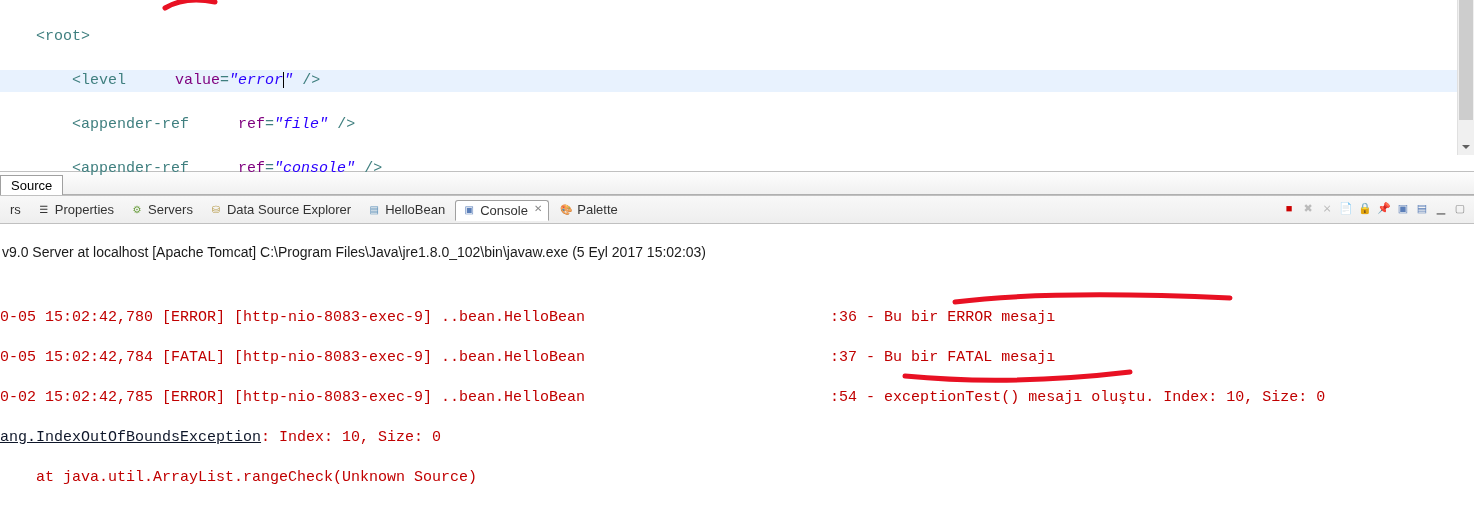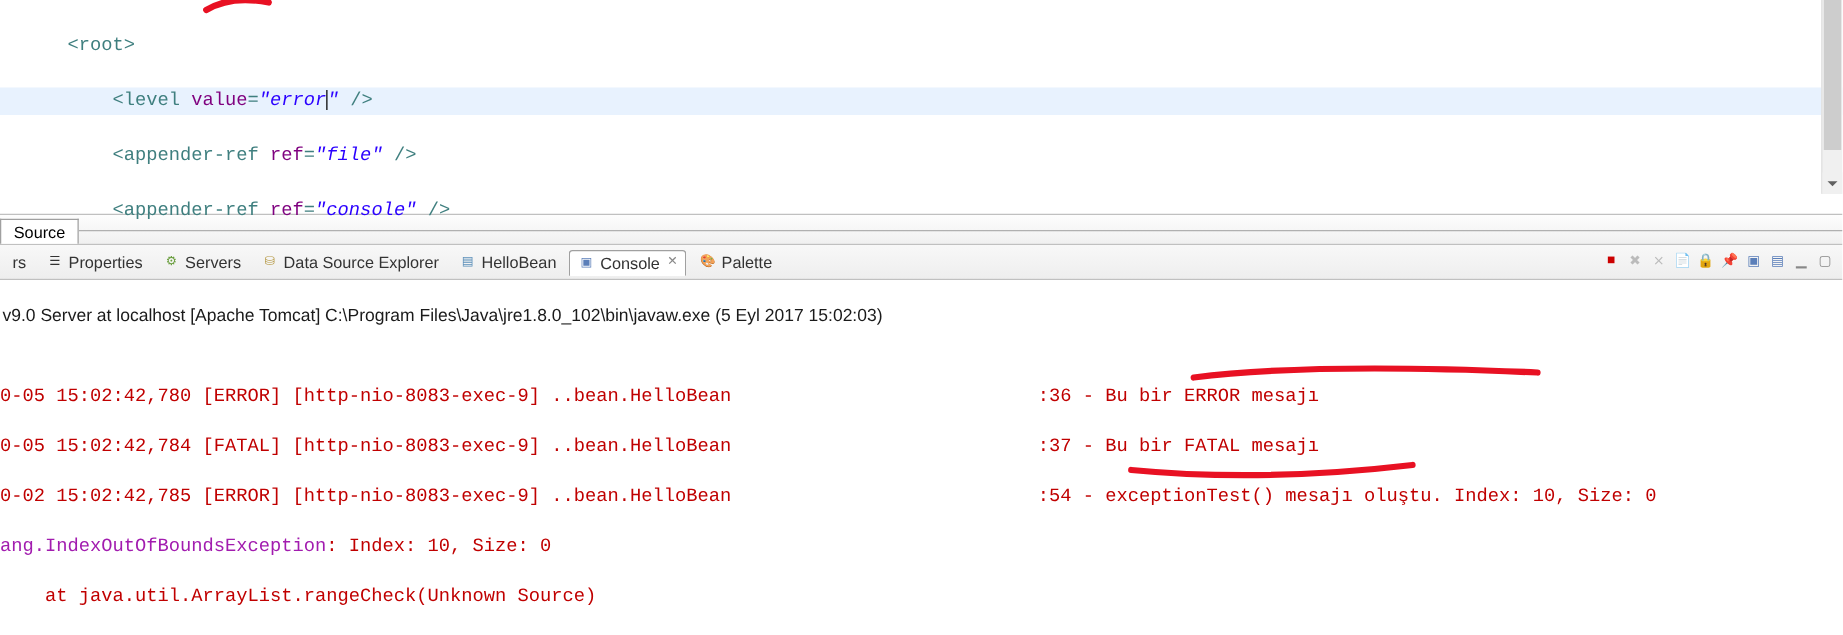"<root>" .code-line { padding-left: 18px -> 0 }
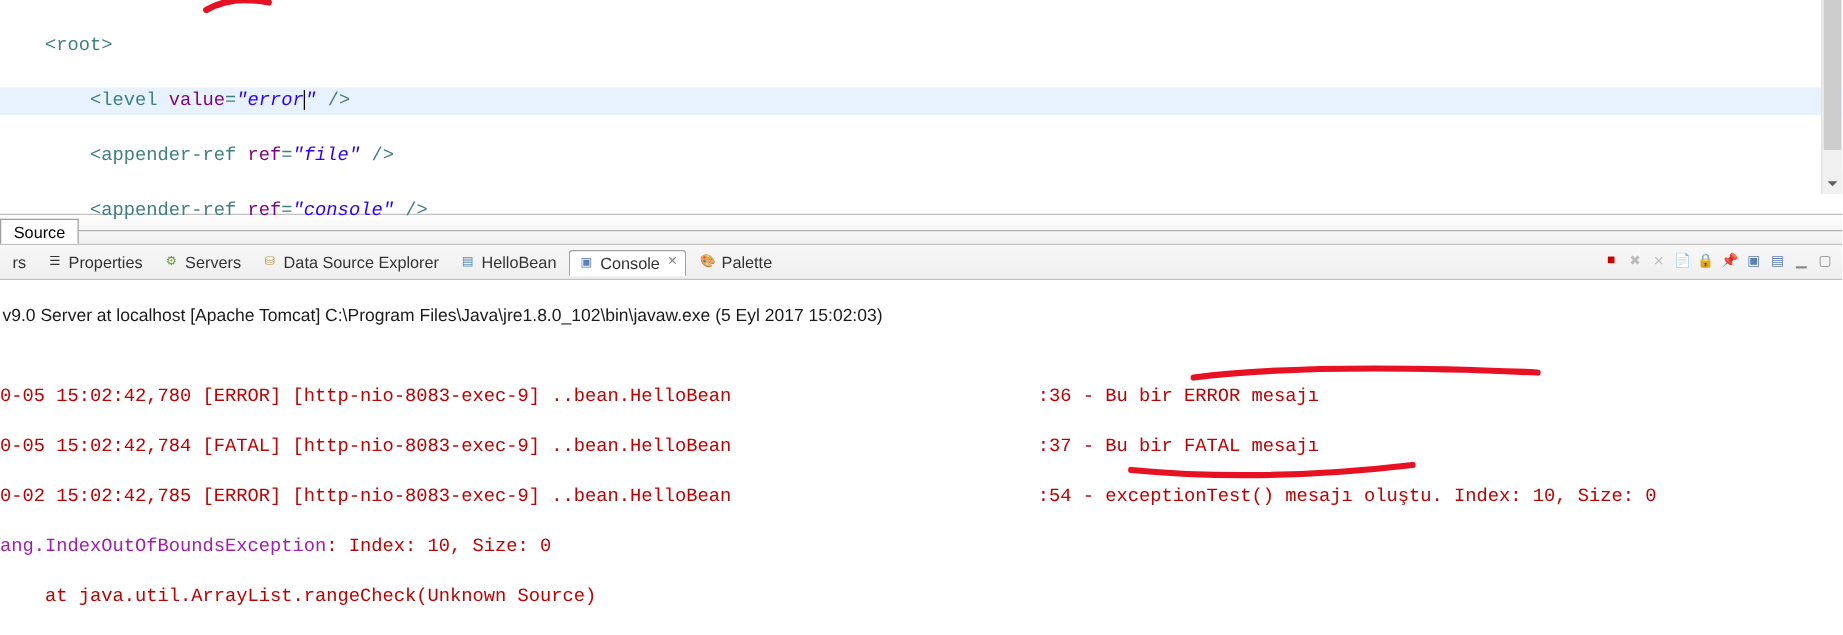"value" .attr { margin-left: none -> 40px }
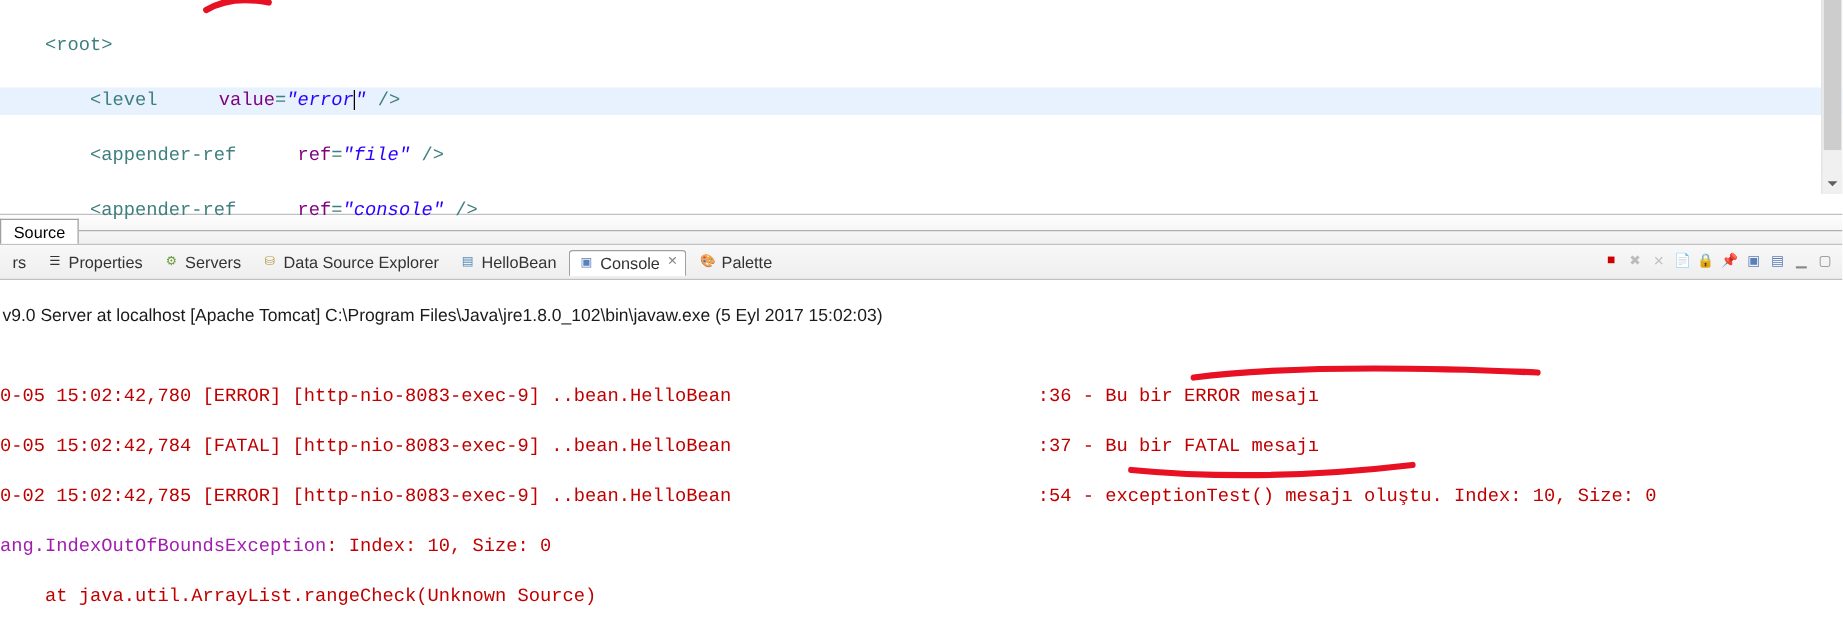"Source" .tab-strip { align-items: center -> flex-end }
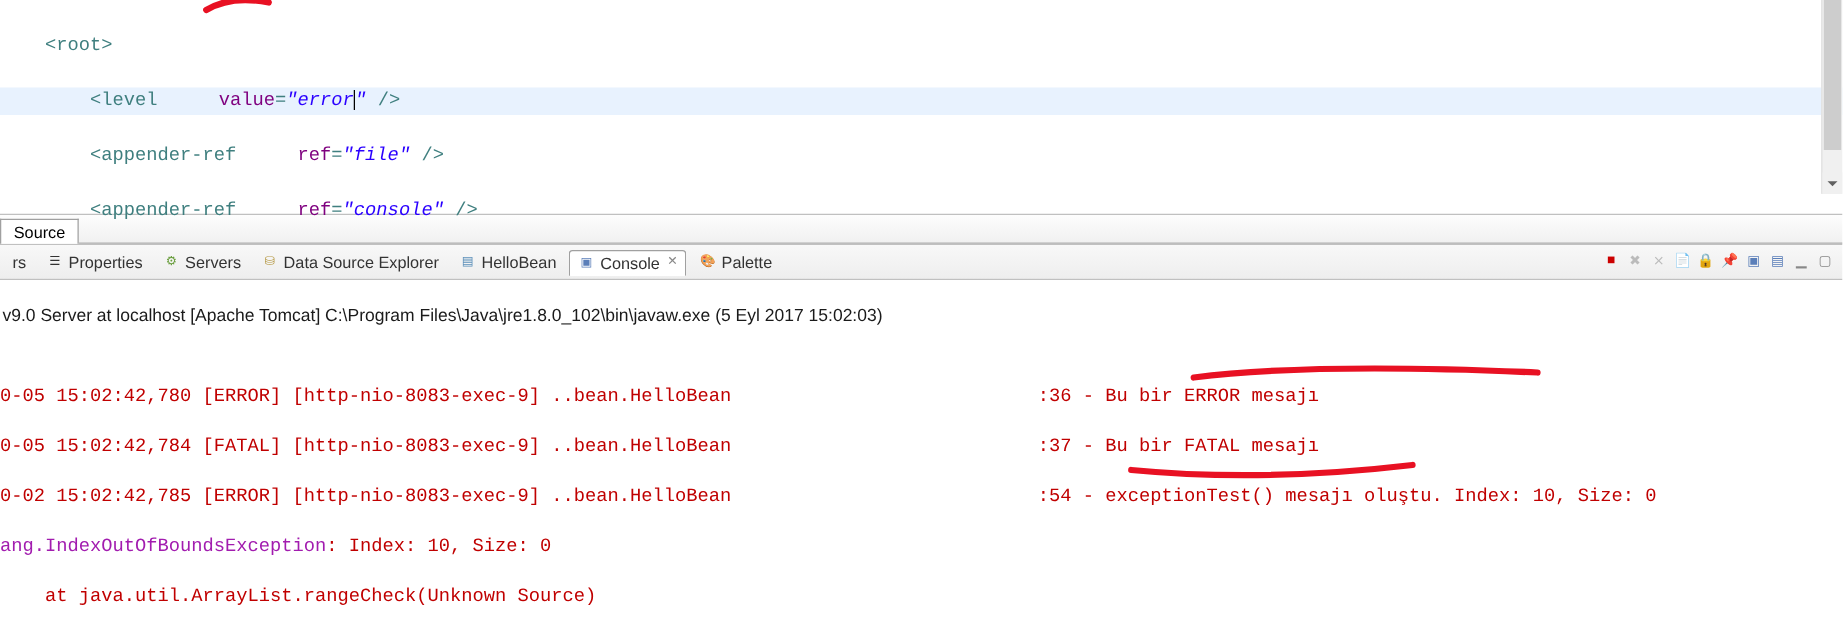"ang.IndexOutOfBoundsException" .link { color: #a21caf -> #0f172a; text-decoration: none -> underline }
